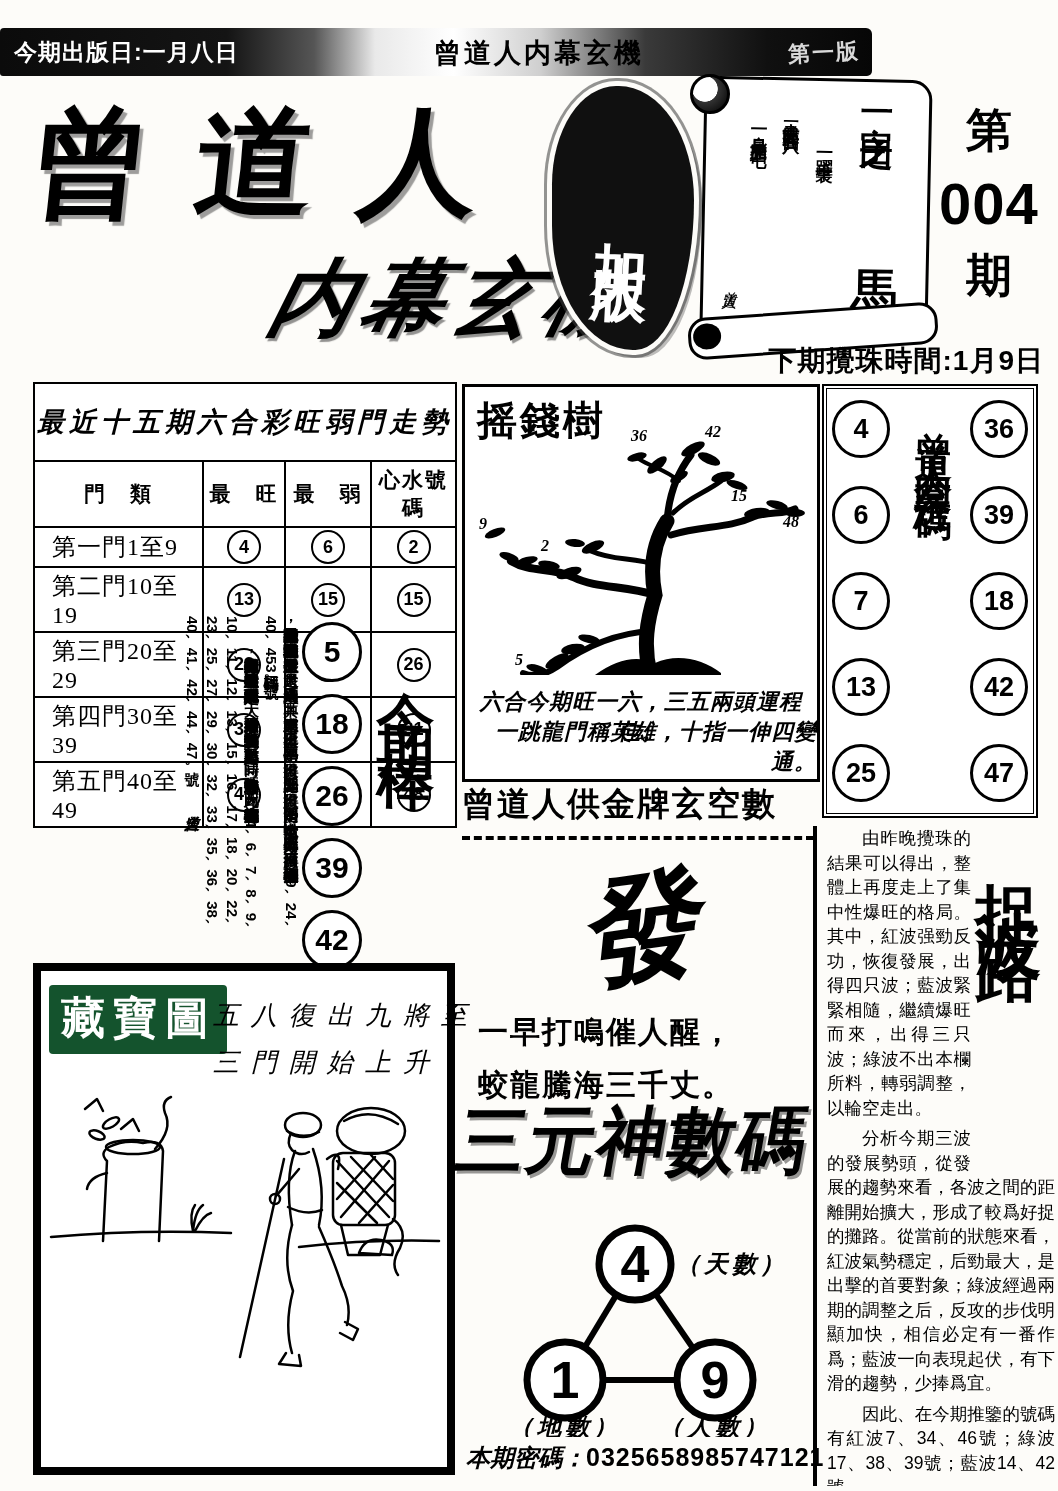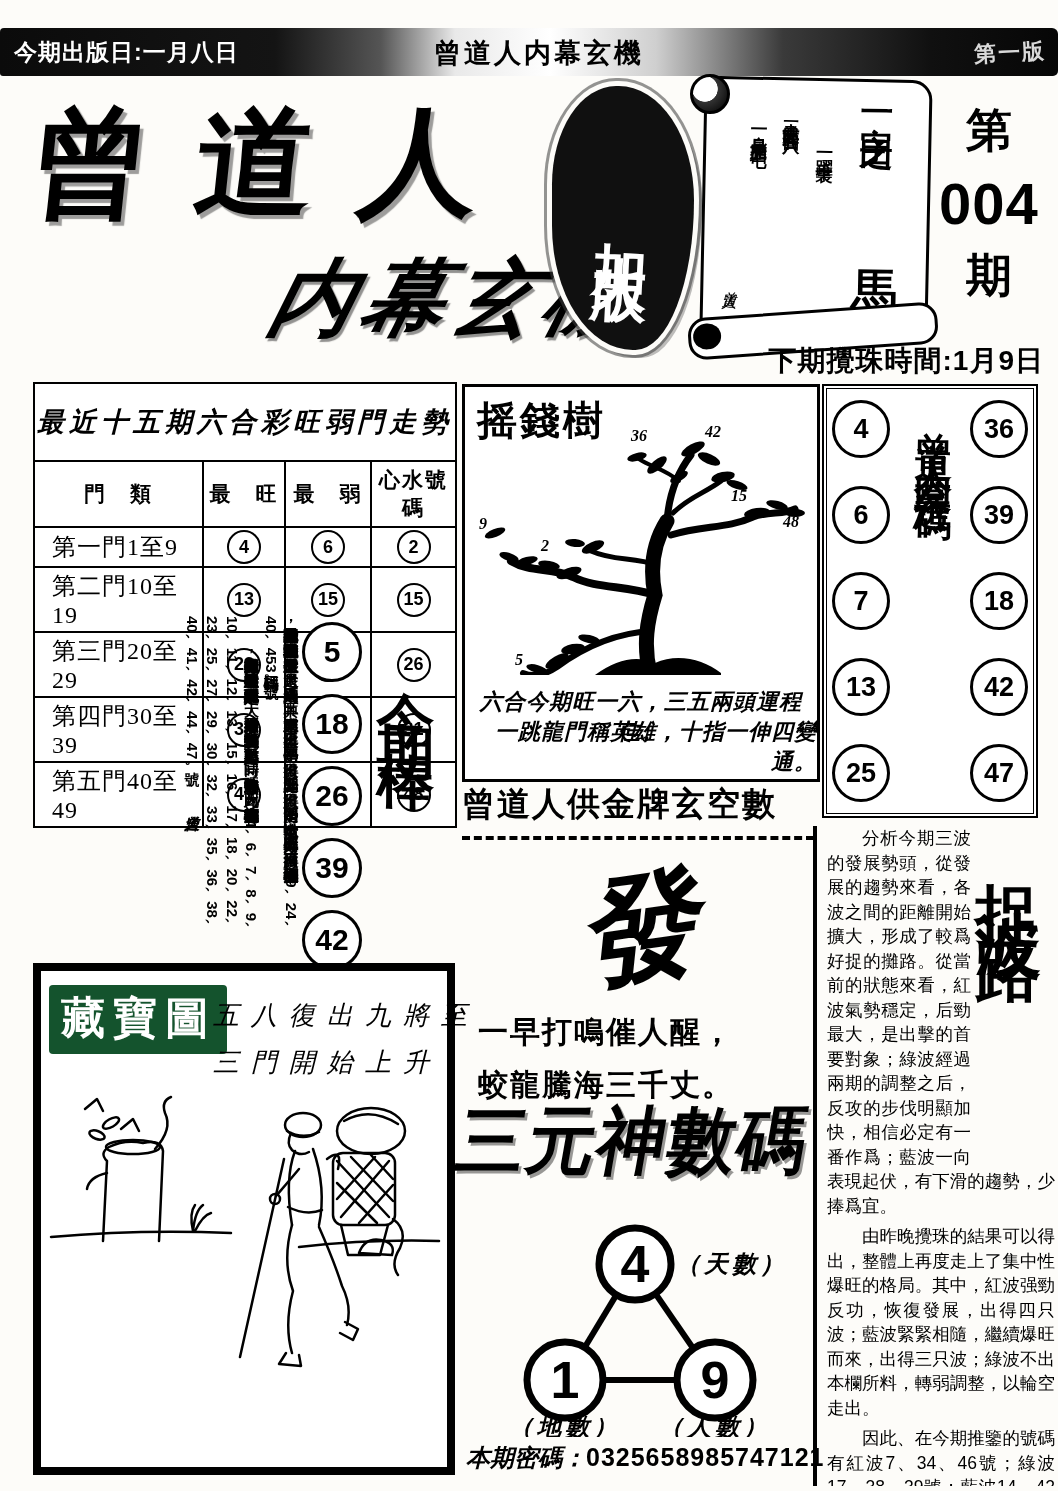"今期出版日:一月八日" .header-bar { width: 1058px -> 872px }
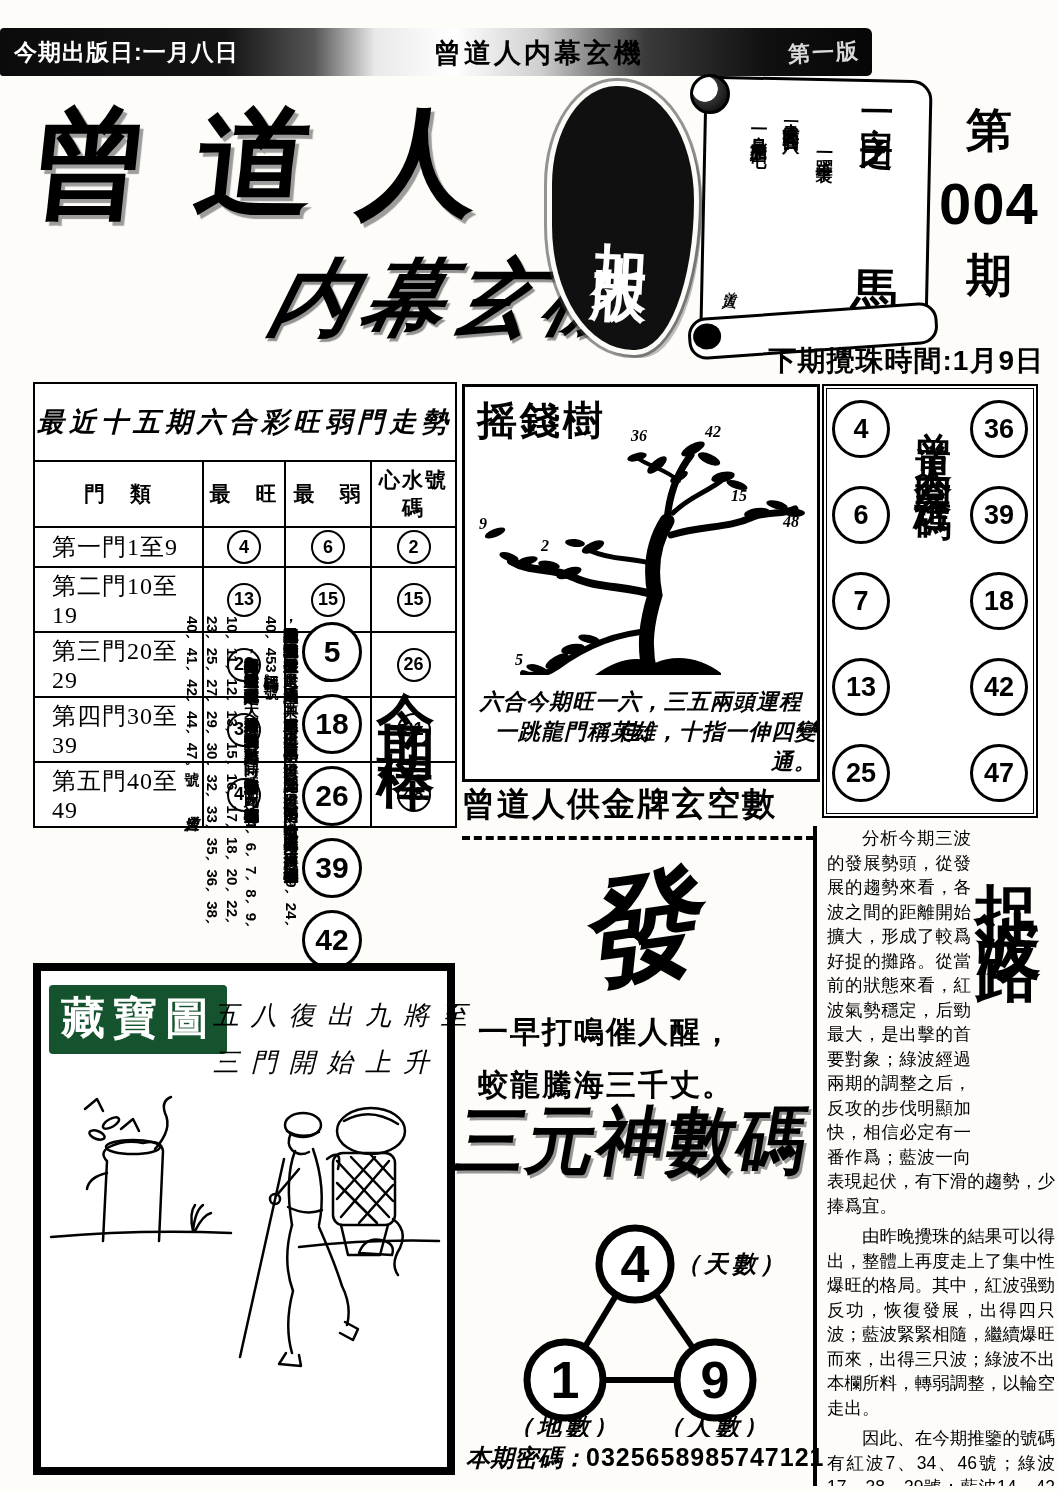"分析今期三波的發展勢頭，從發展的趨勢來看，各波之間的距離開始擴大，形成了較爲好捉" p { order: before "由昨晚攪珠的結果可以得出，整體上再度走上了集中性爆旺的格局。其中，紅波强勁反功，" -> after "由昨晚攪珠的結果可以得出，整體上再度走上了集中性爆旺的格局。其中，紅波强勁反功，" }
